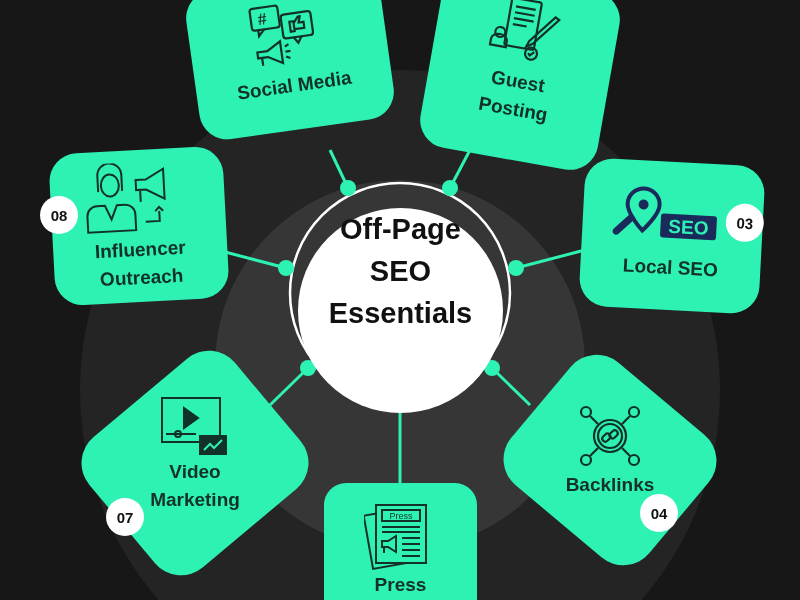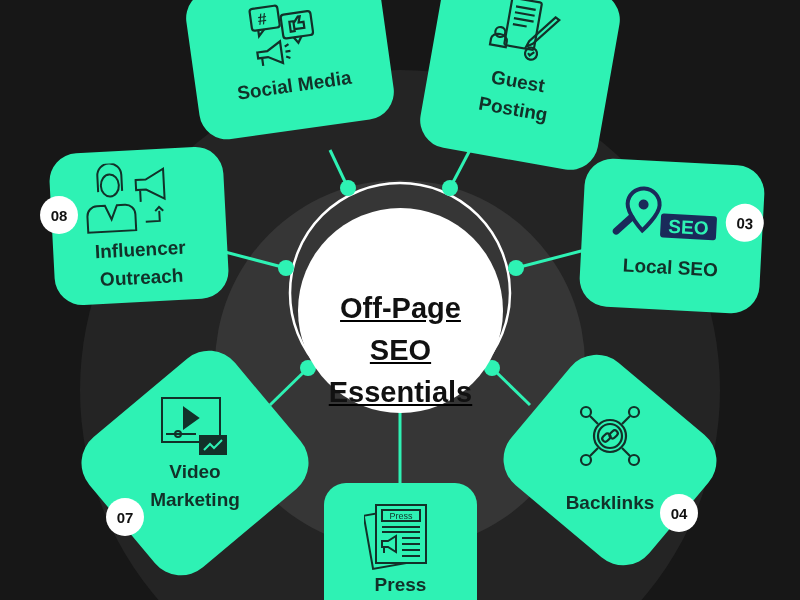"Off-Page" .hub { align-items: flex-end -> flex-start; text-decoration: underline -> none }
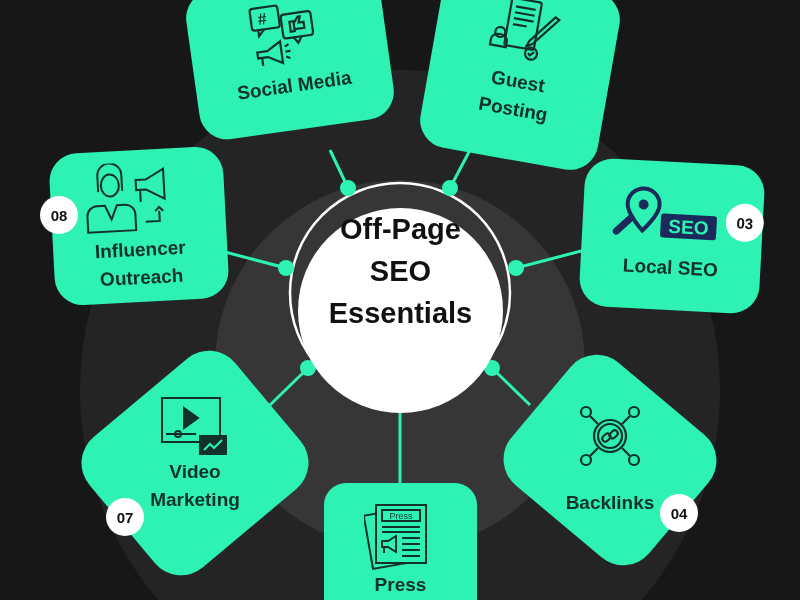"Backlinks" div { margin-top: 18px -> none }
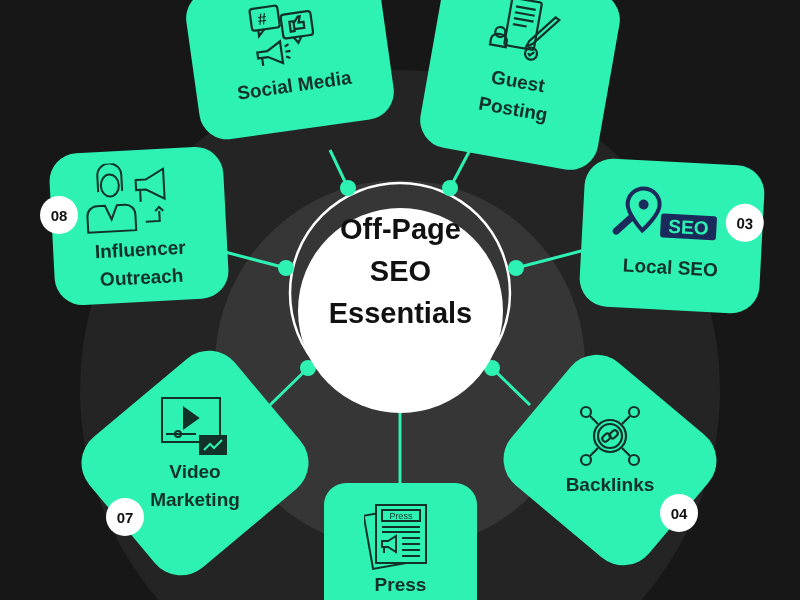"04" div.badge { left: 660px -> 640px }
